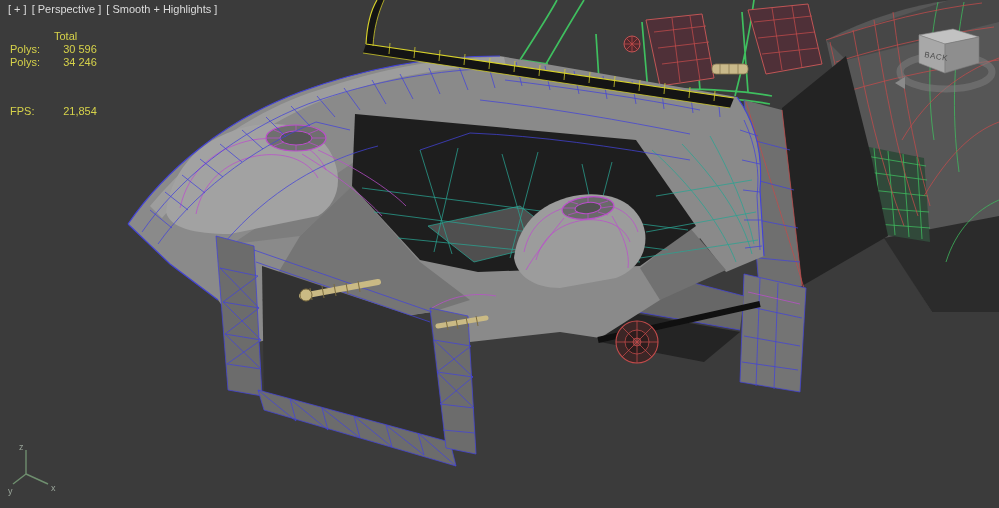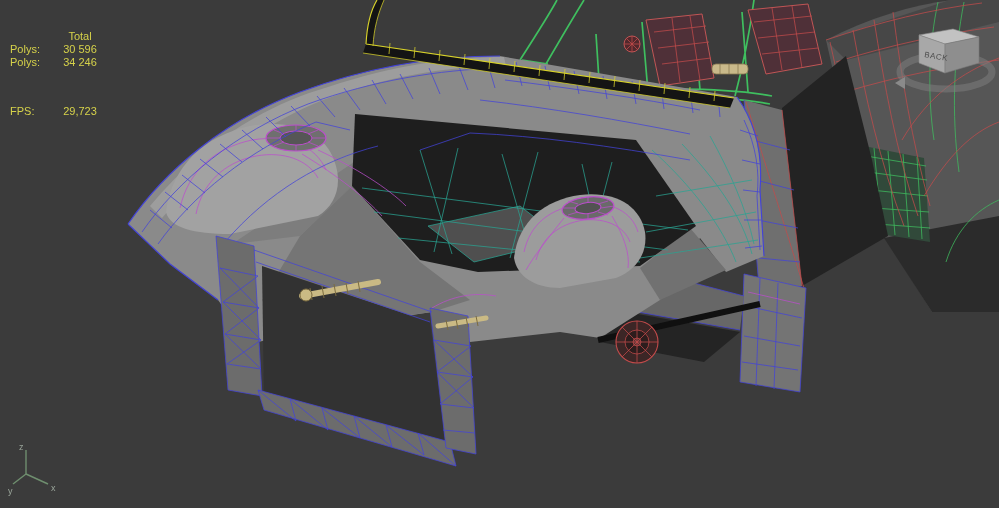"[ + ] [ Perspective" div.viewport-label { html: none -> <div> <span>[ + ]</span><span>[ Perspective ]</span><span>[ Smooth + Highlights ]</span> </div> }
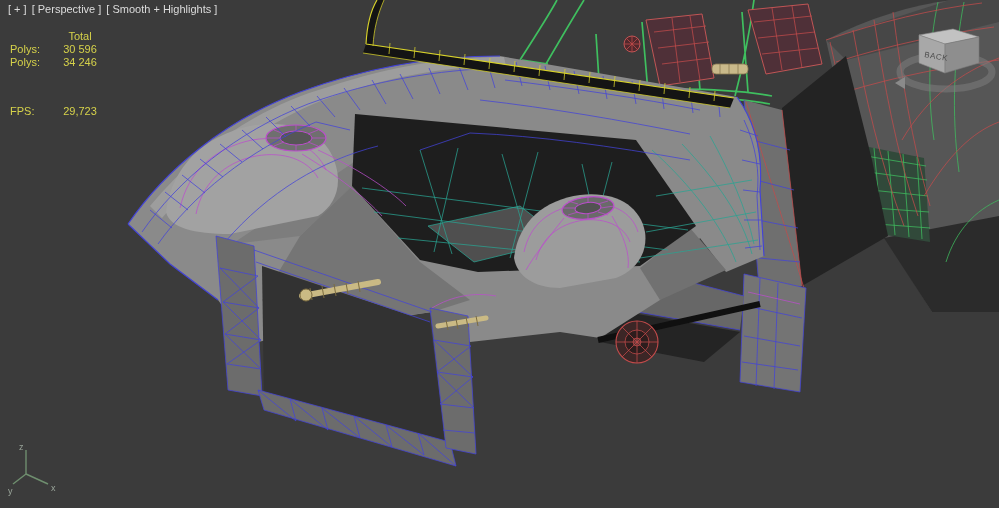"Total" .s-total { text-align: center -> left }
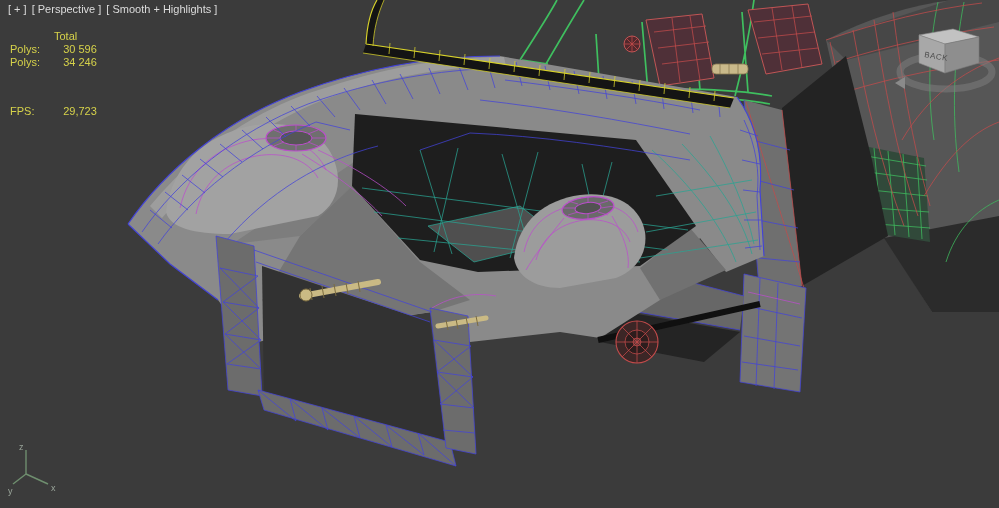"29,723" span.s-value { text: 29,723 -> 21,854 }
